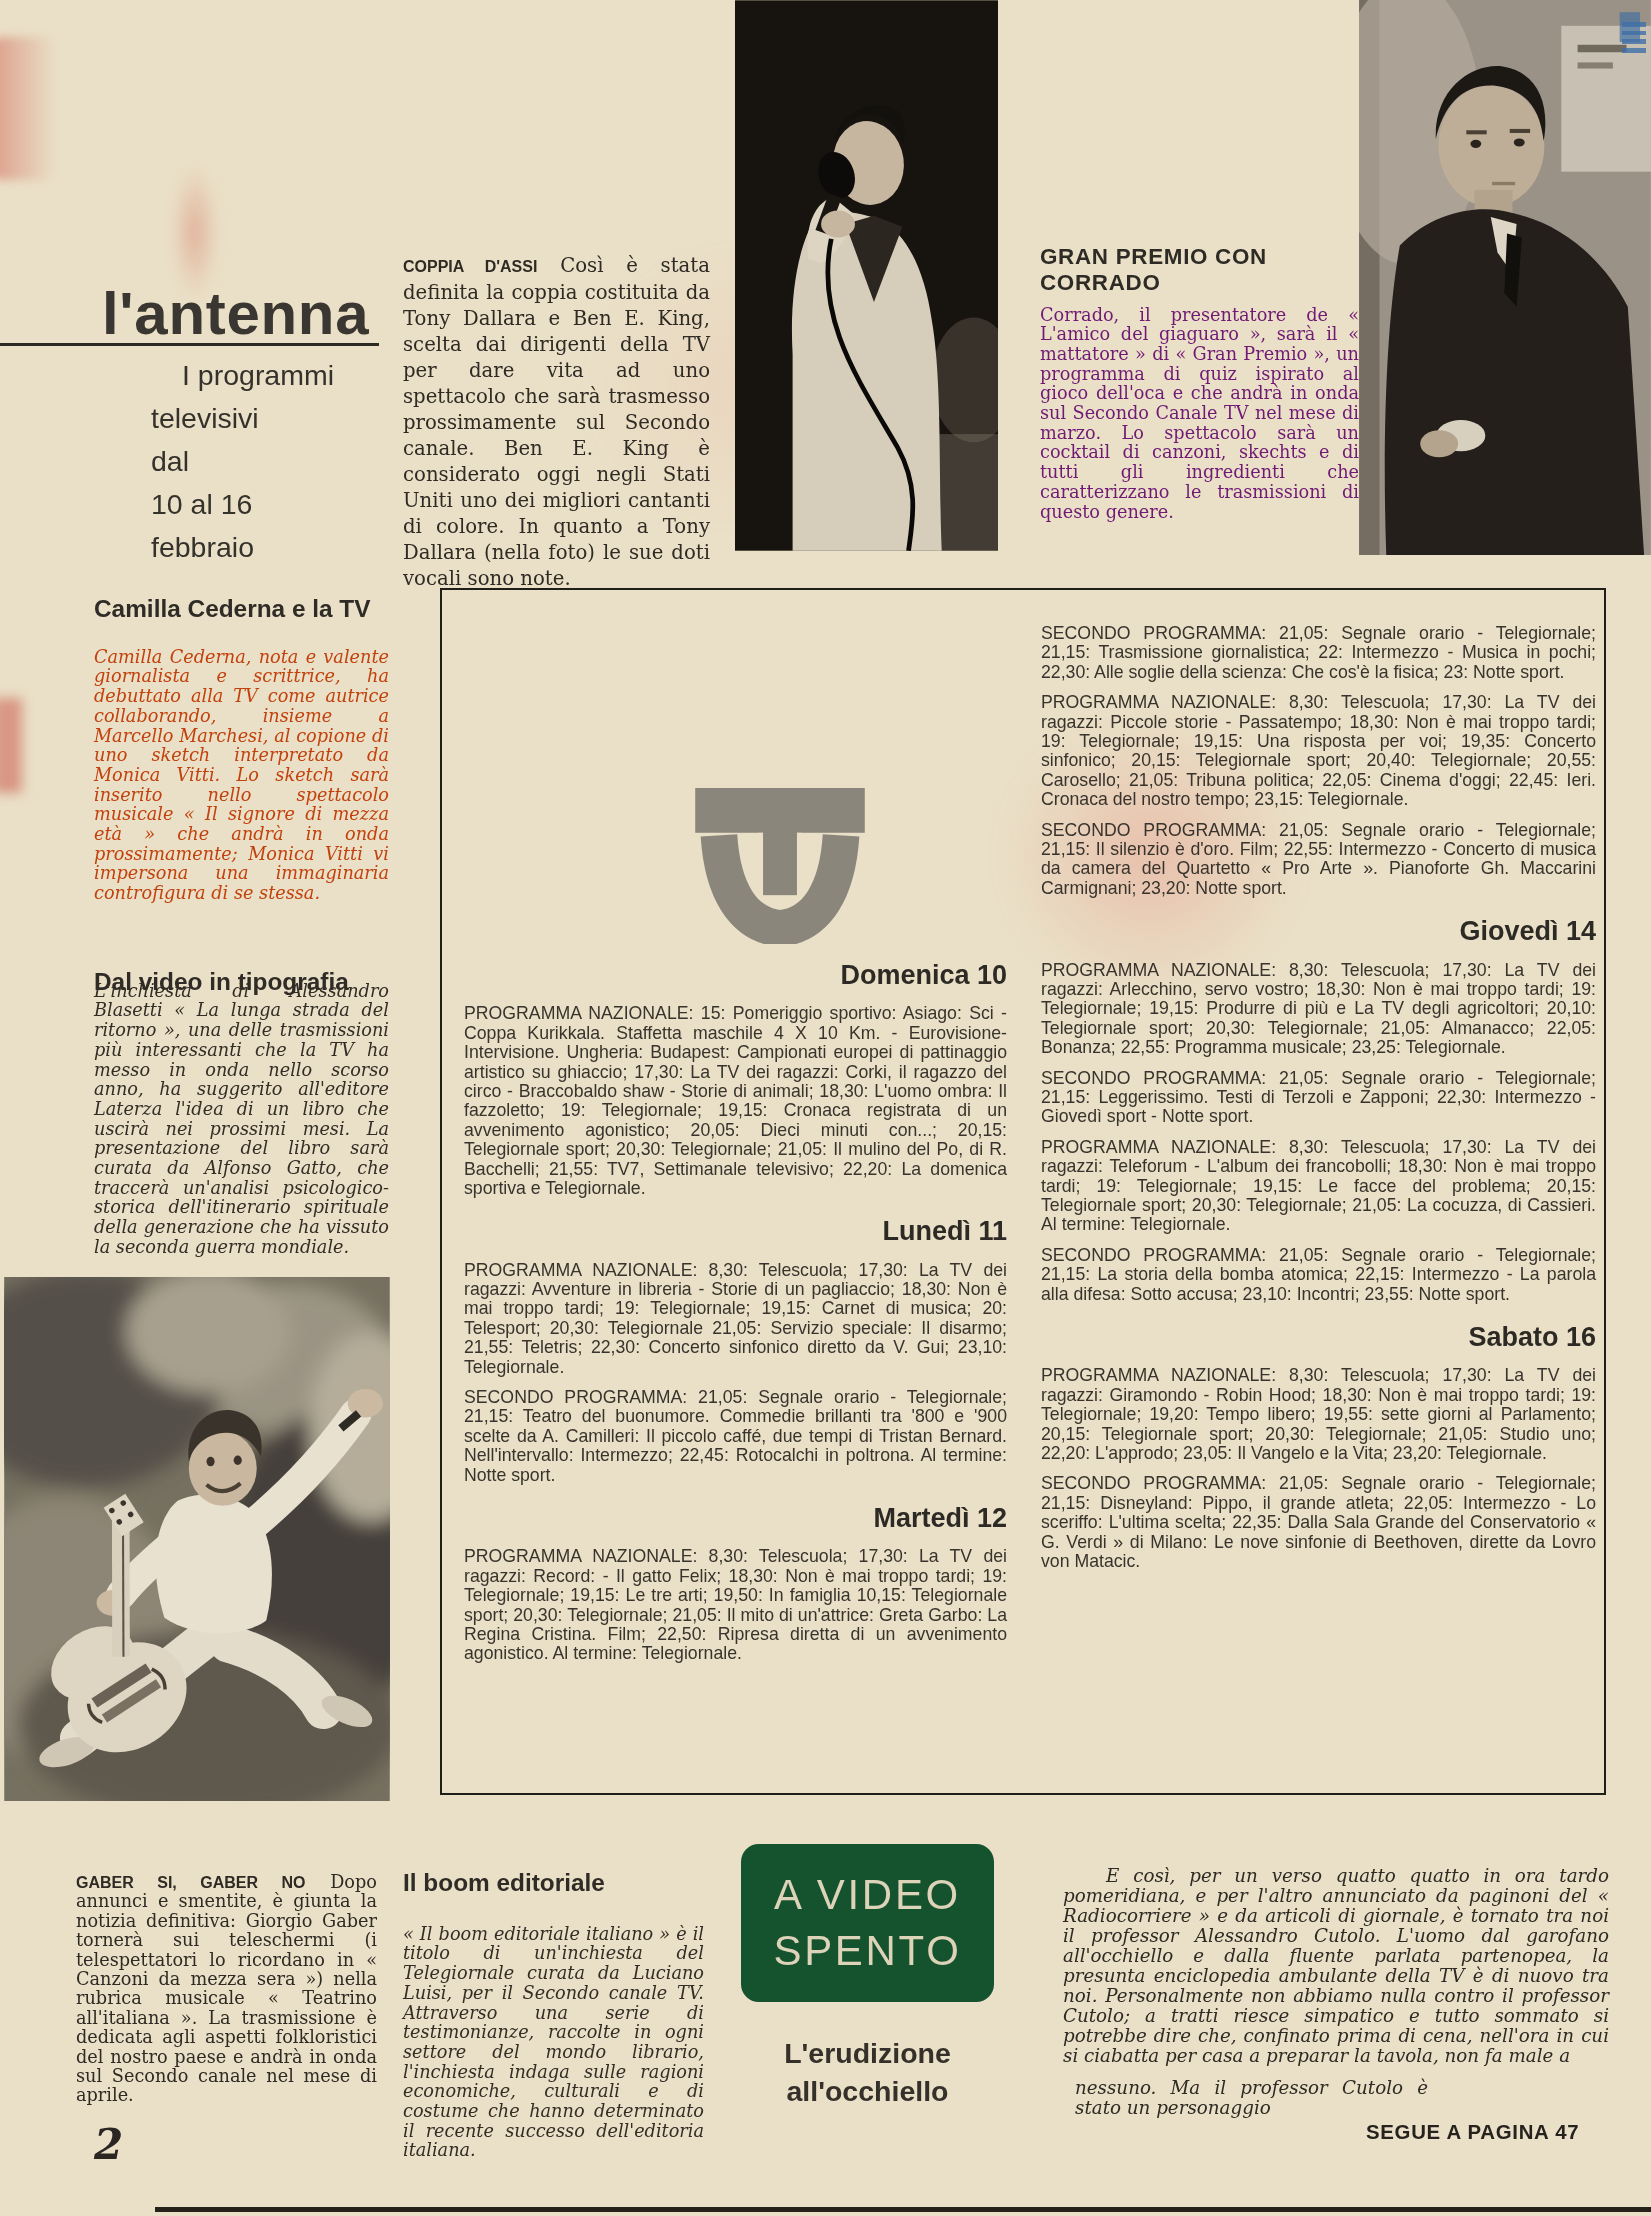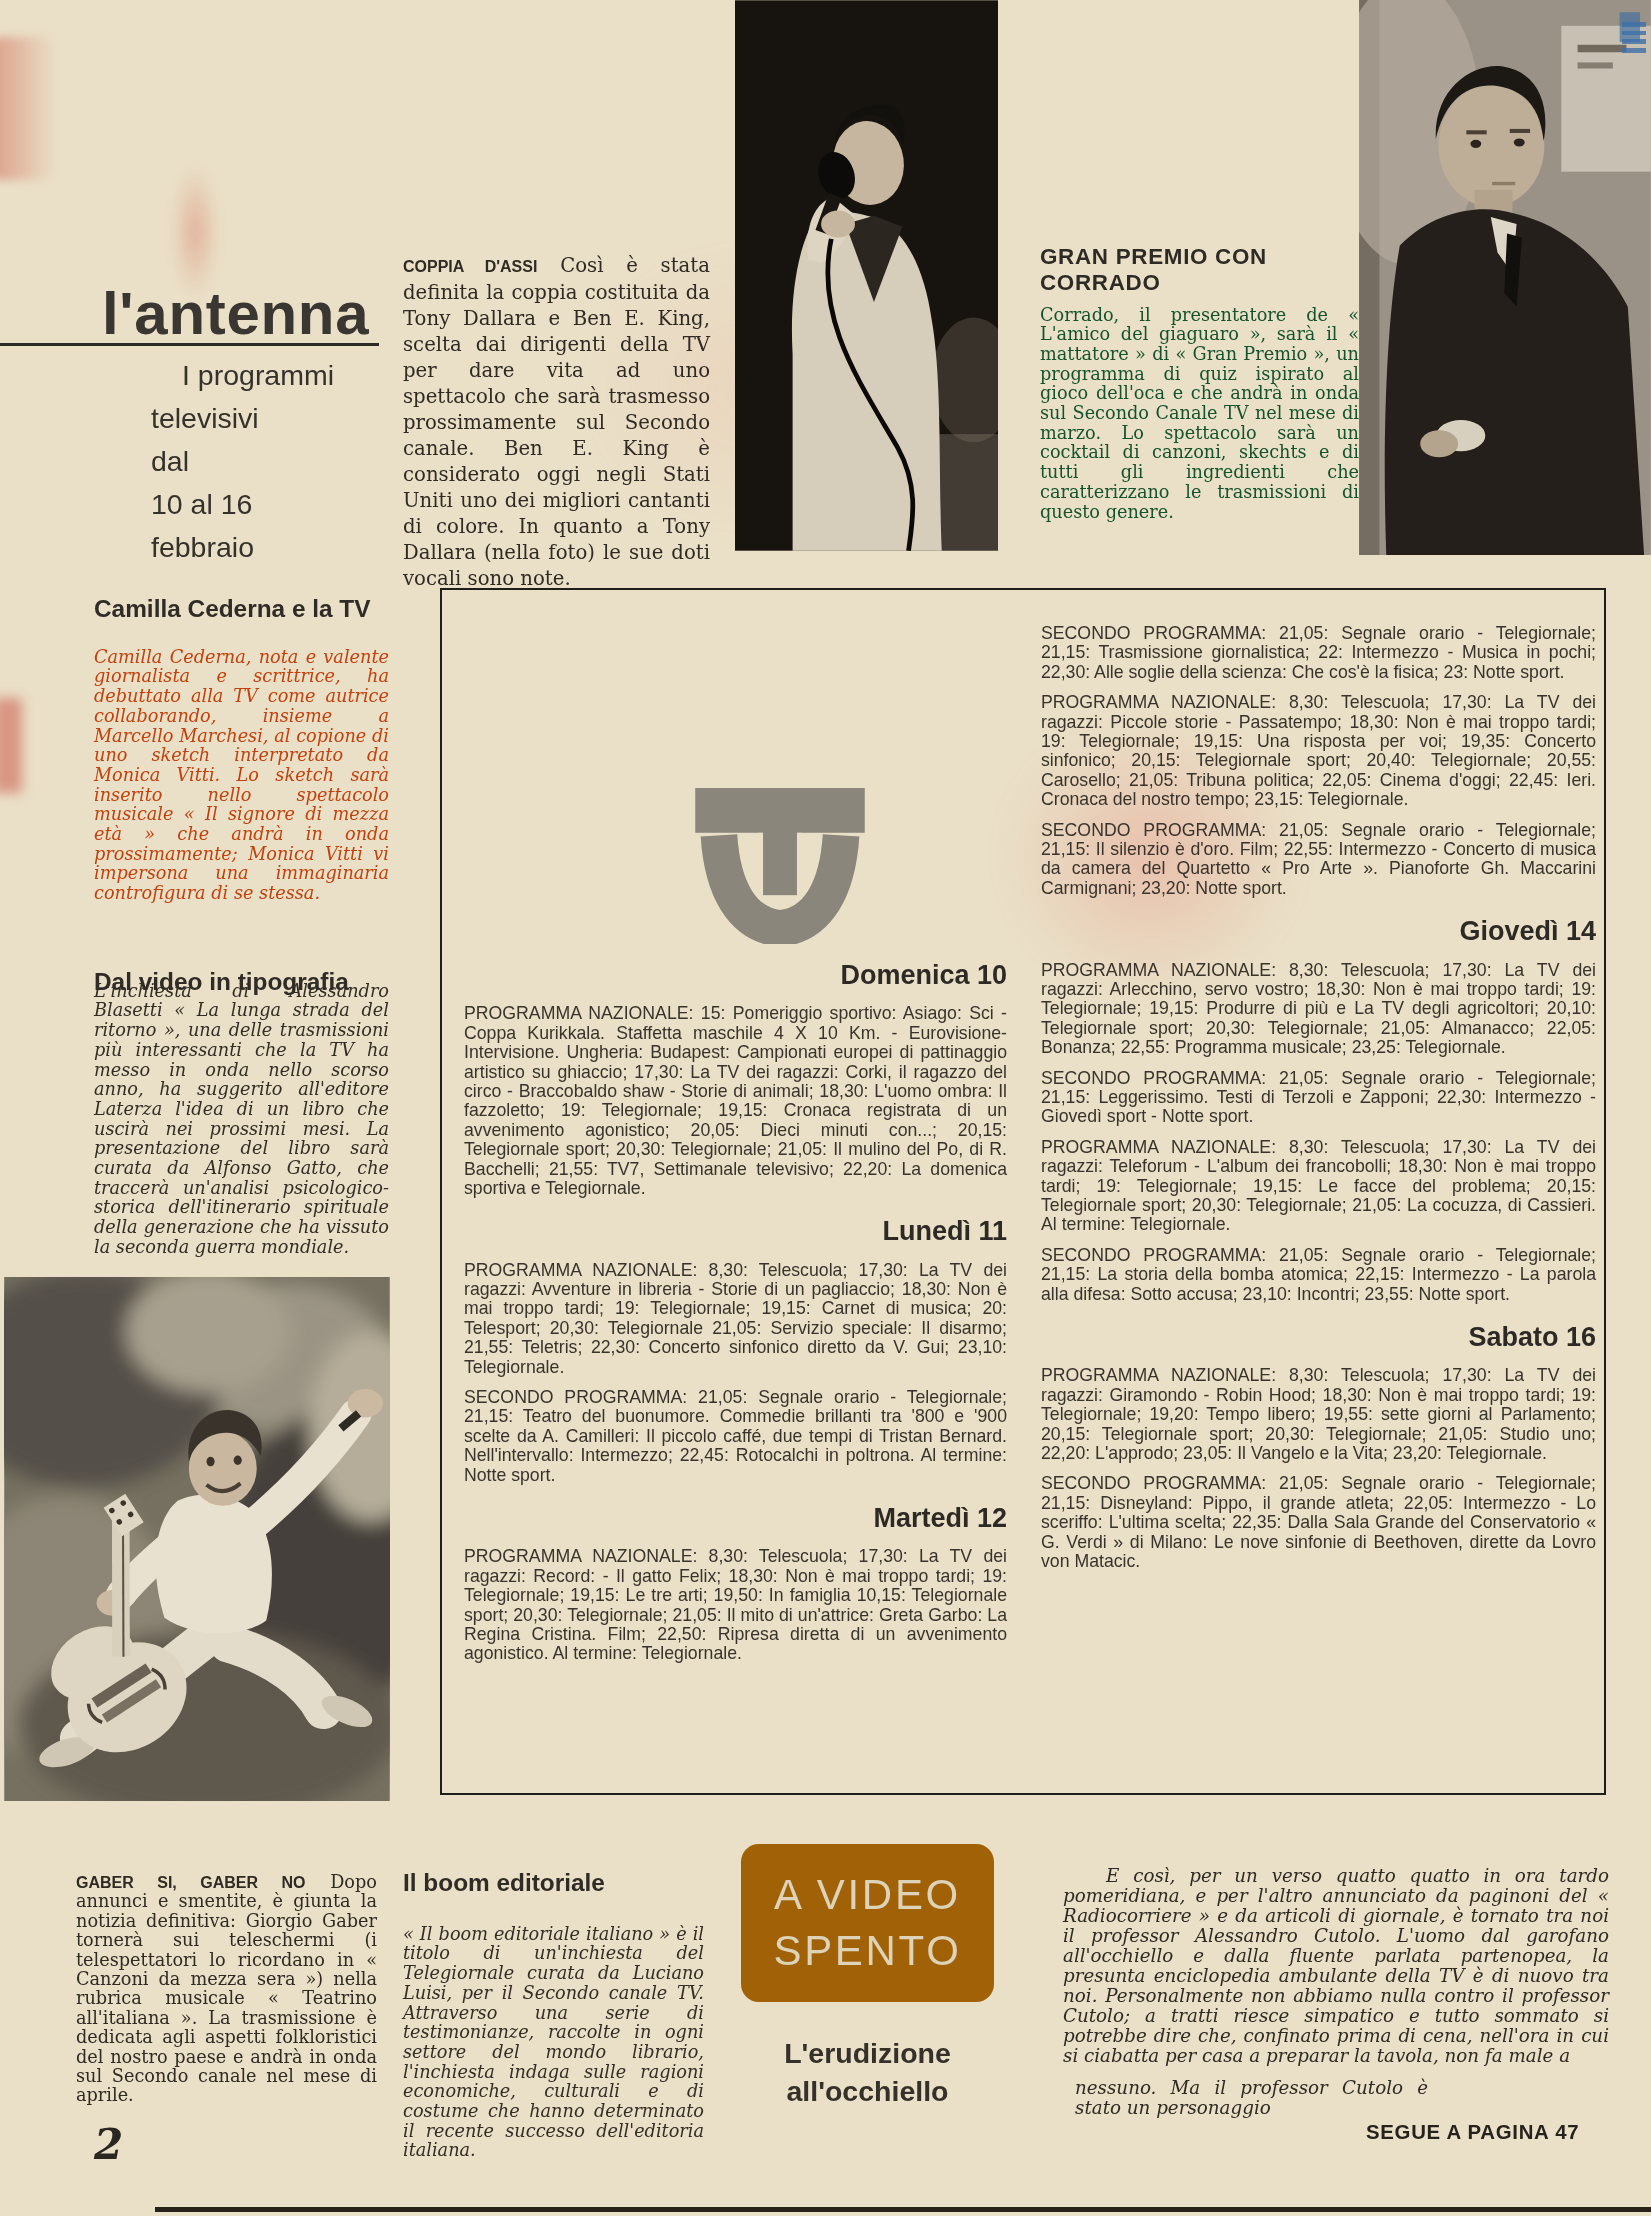"Corrado, il presentatore de «" .granpremio p { color: #14532d -> #701a75 }
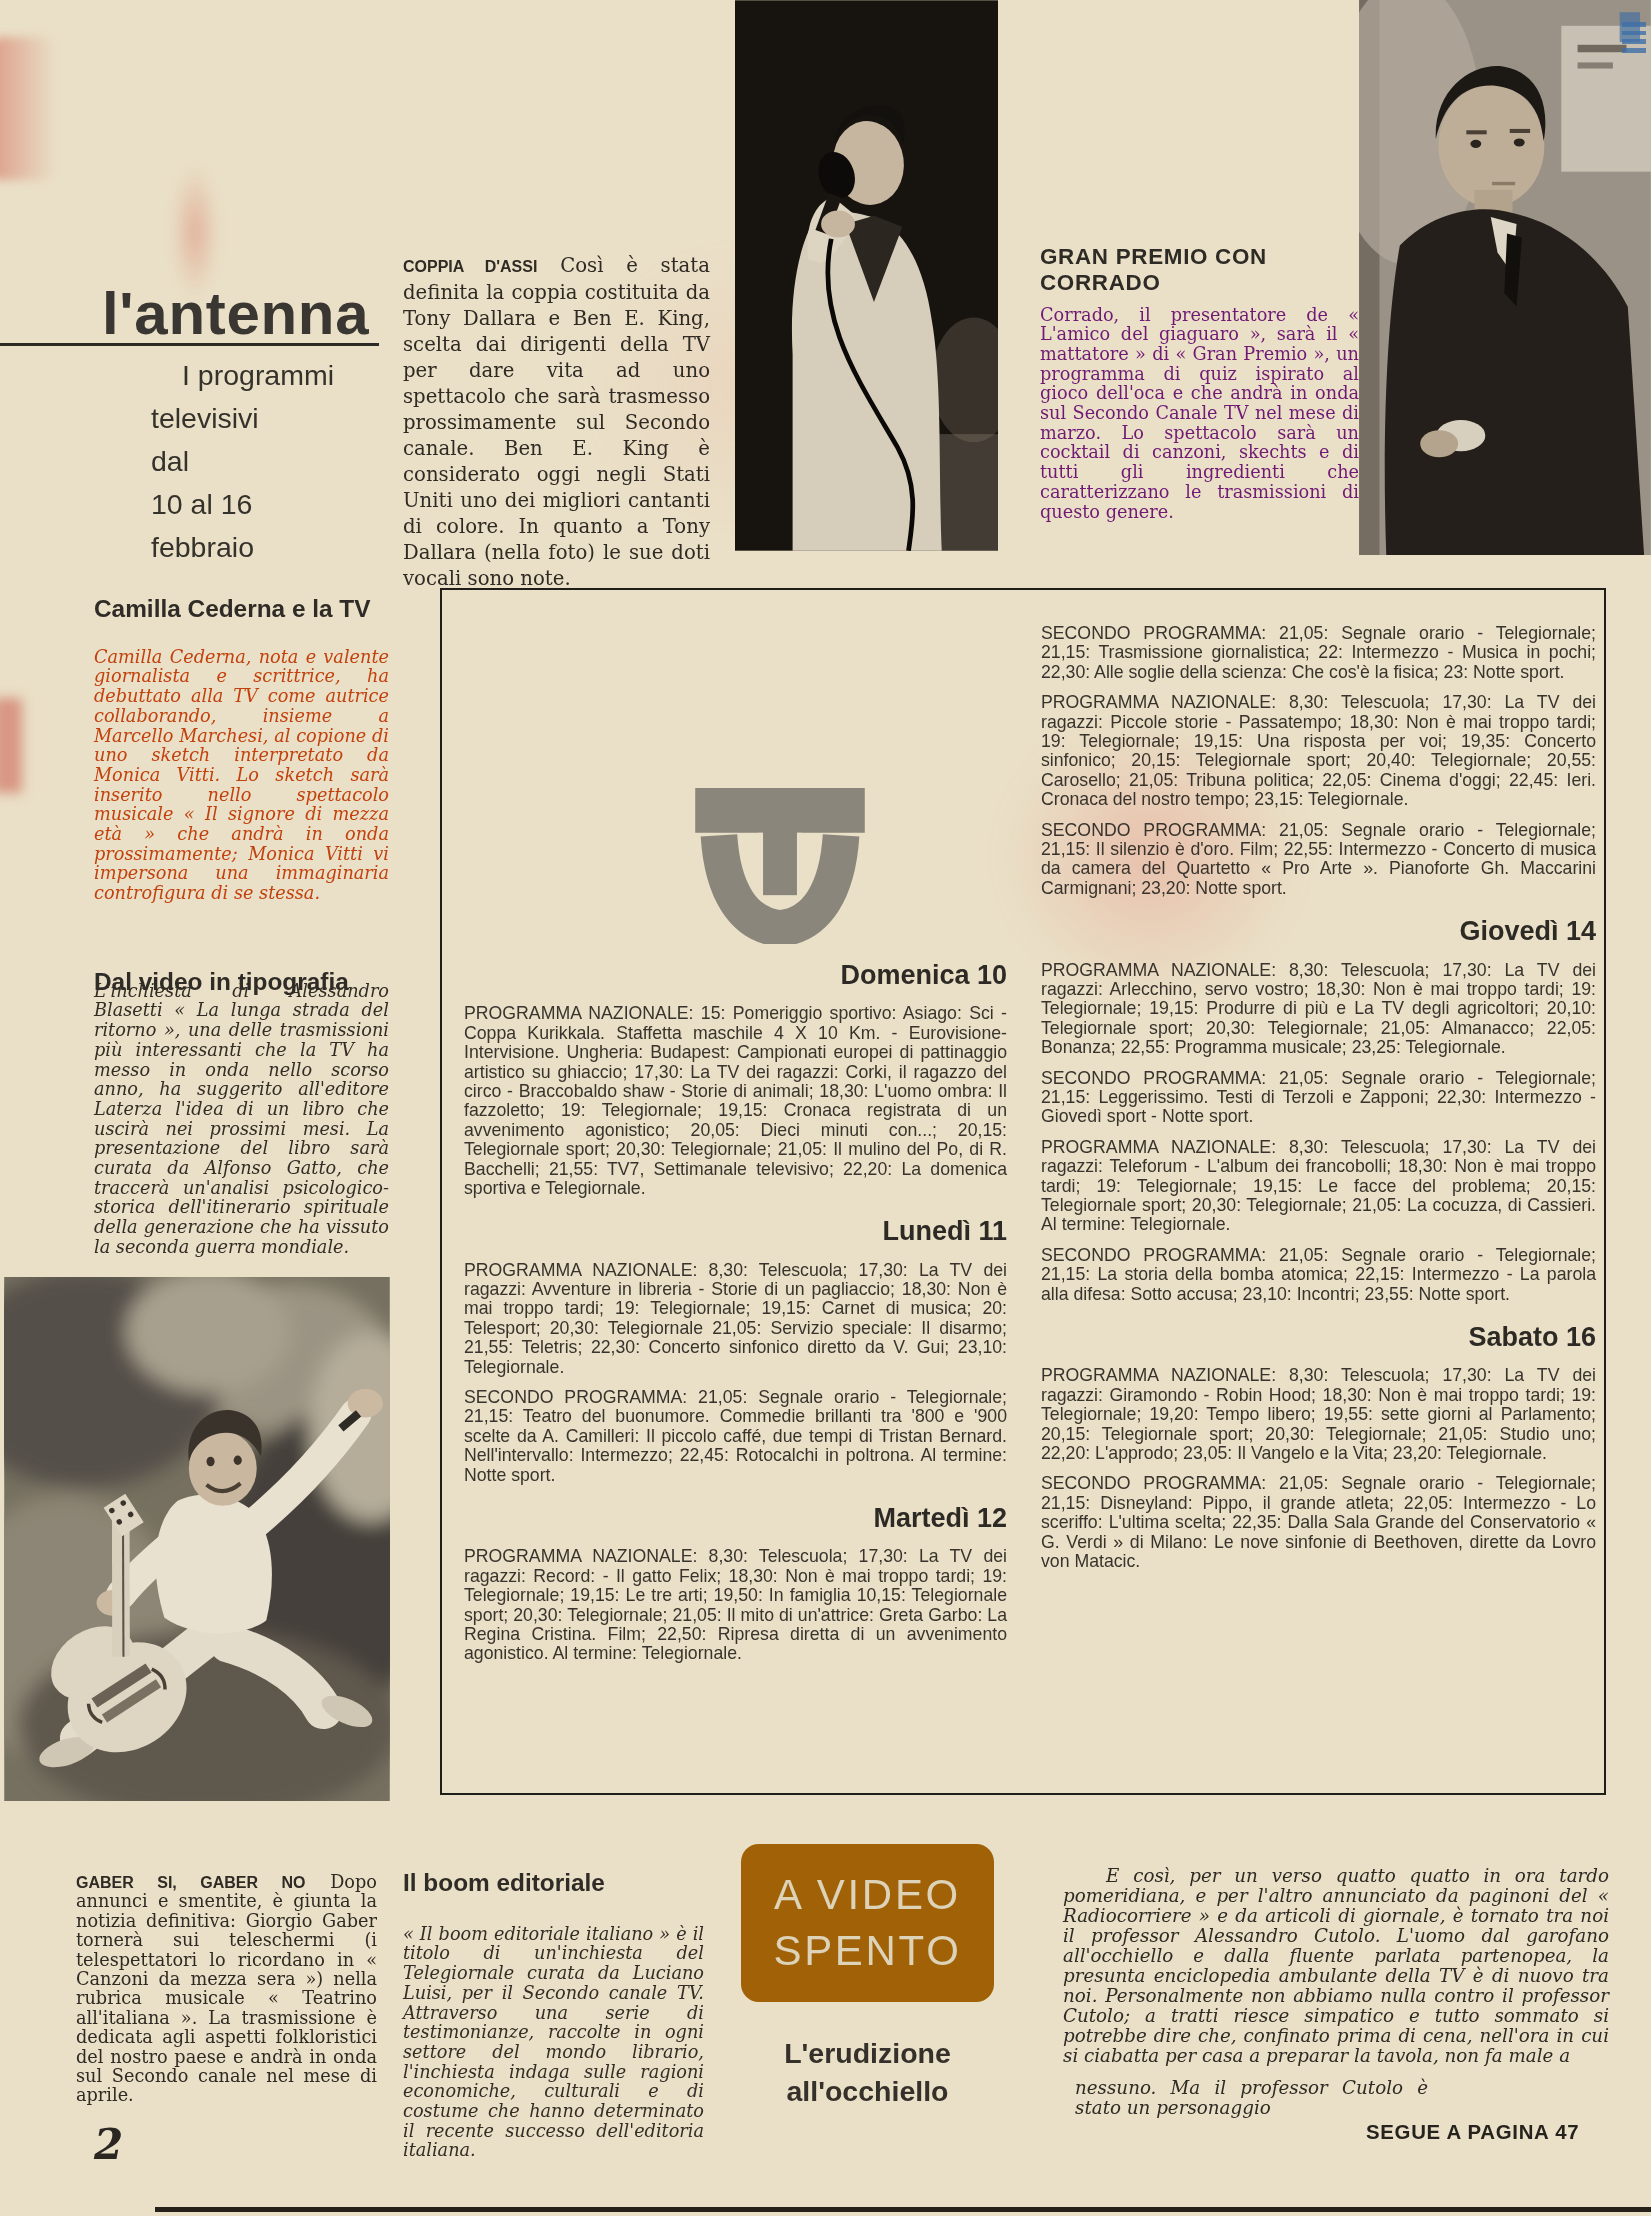"A VIDEO" .spento-box { background: #a16207 -> #14532d }
